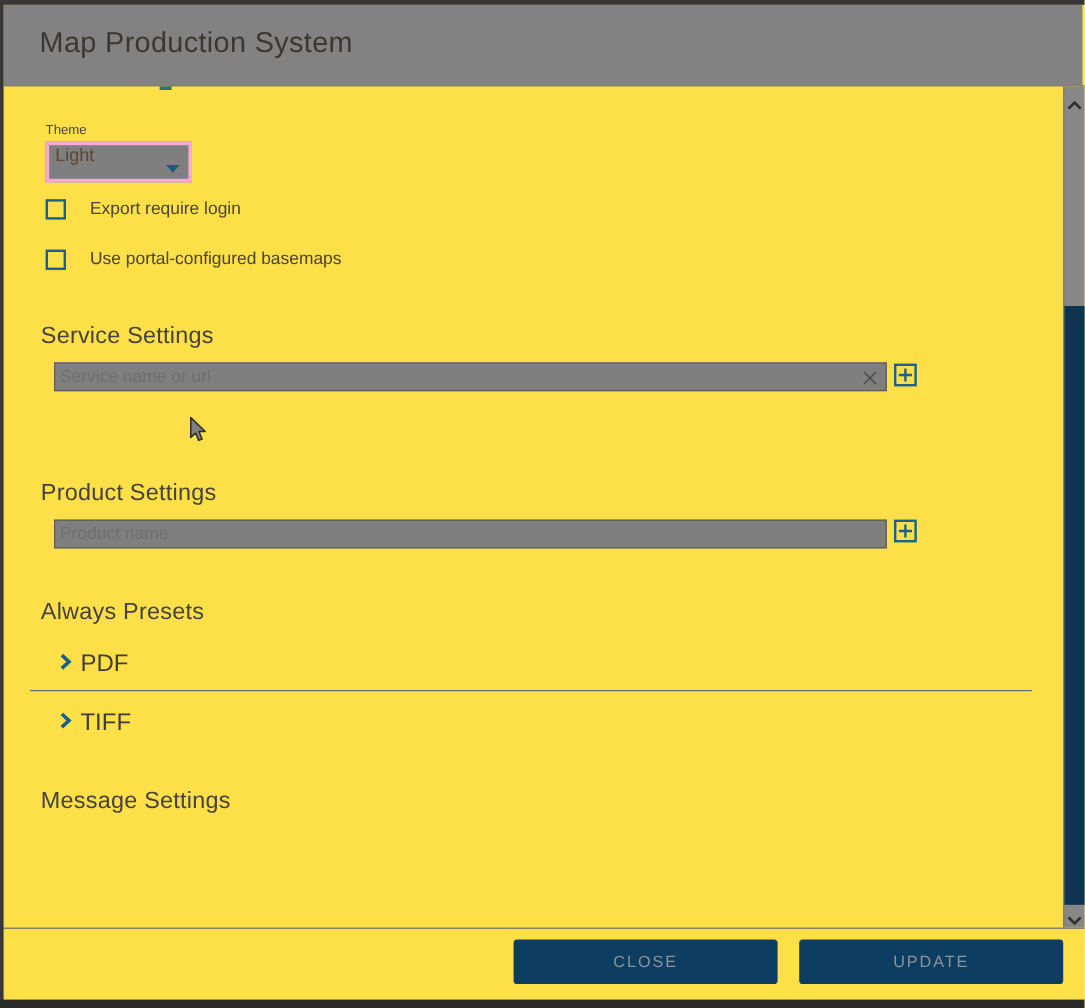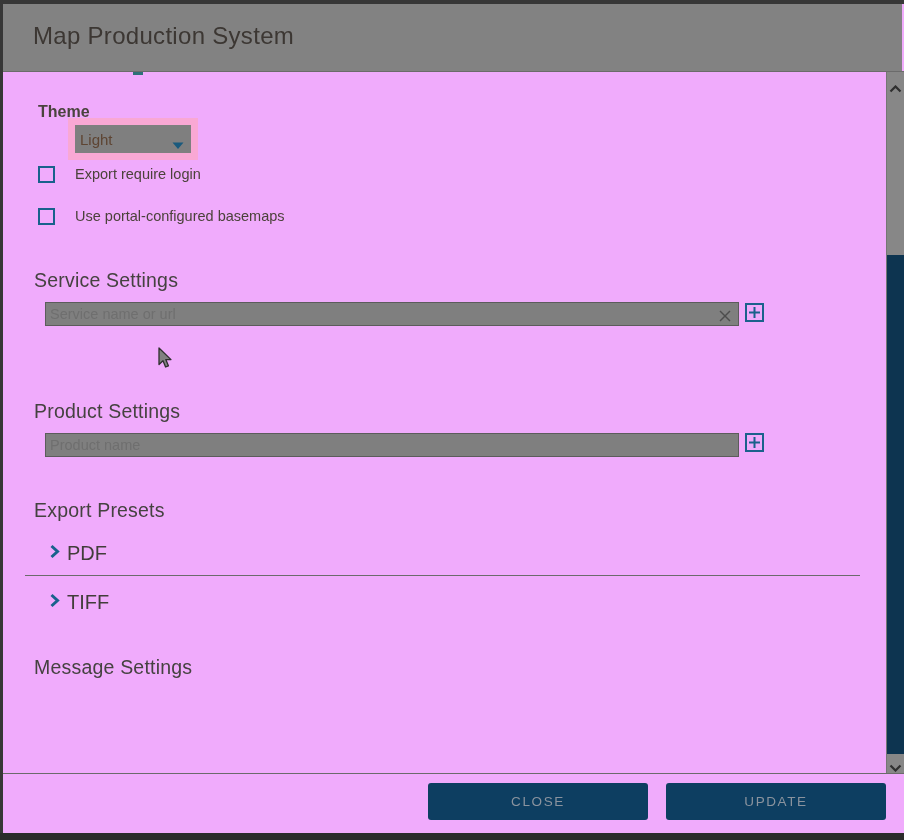"Map Production System" .screen { background: #f0abfc -> #fde047 }
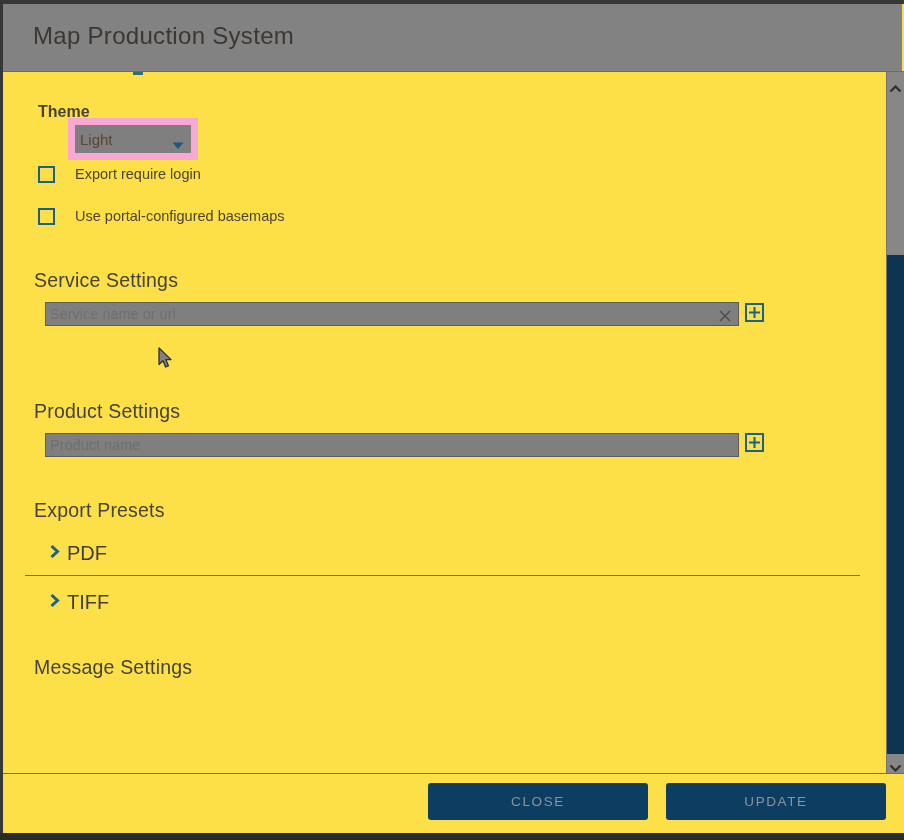"Theme" .field-label { font-size: 16px -> 11px; font-weight: bold -> none }
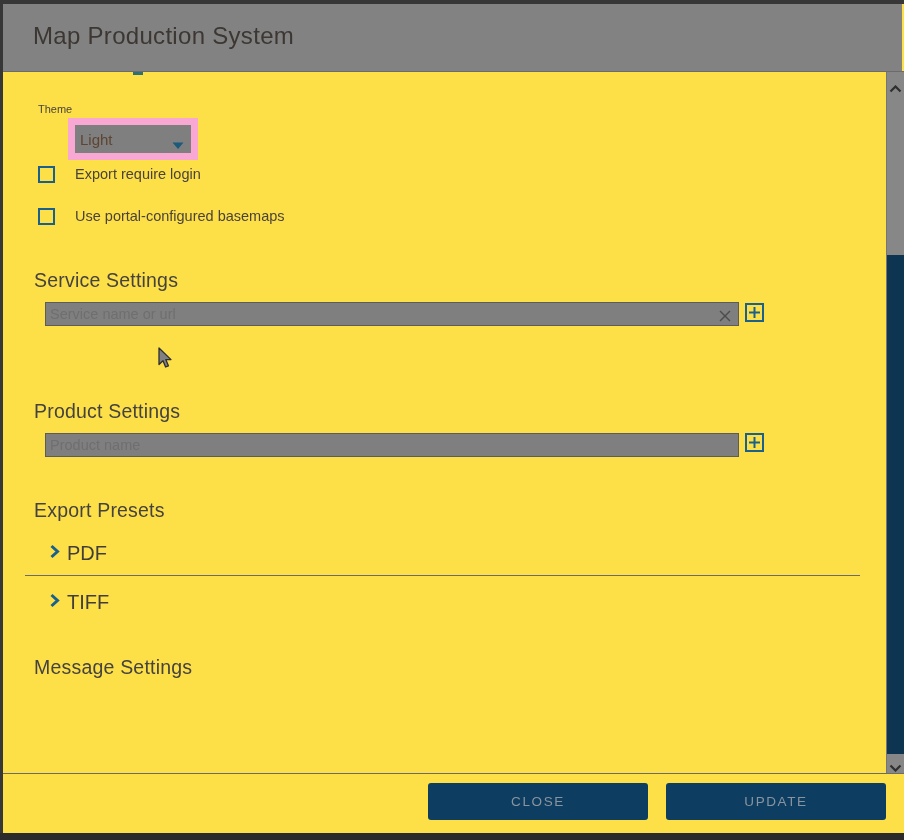"Light" .select { align-items: center -> flex-start; border: 7px solid #f9a8d4 -> 3px solid #f9a8d4; margin-left: 30px -> none }
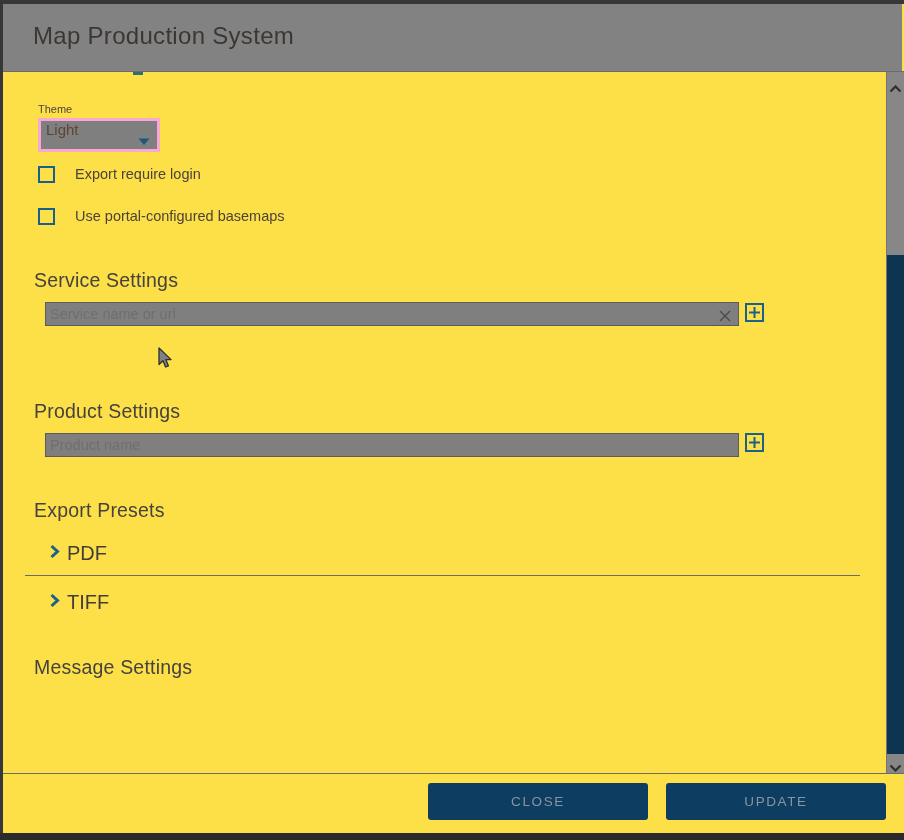"Export Presets" div.abs { text: Export -> Always }
